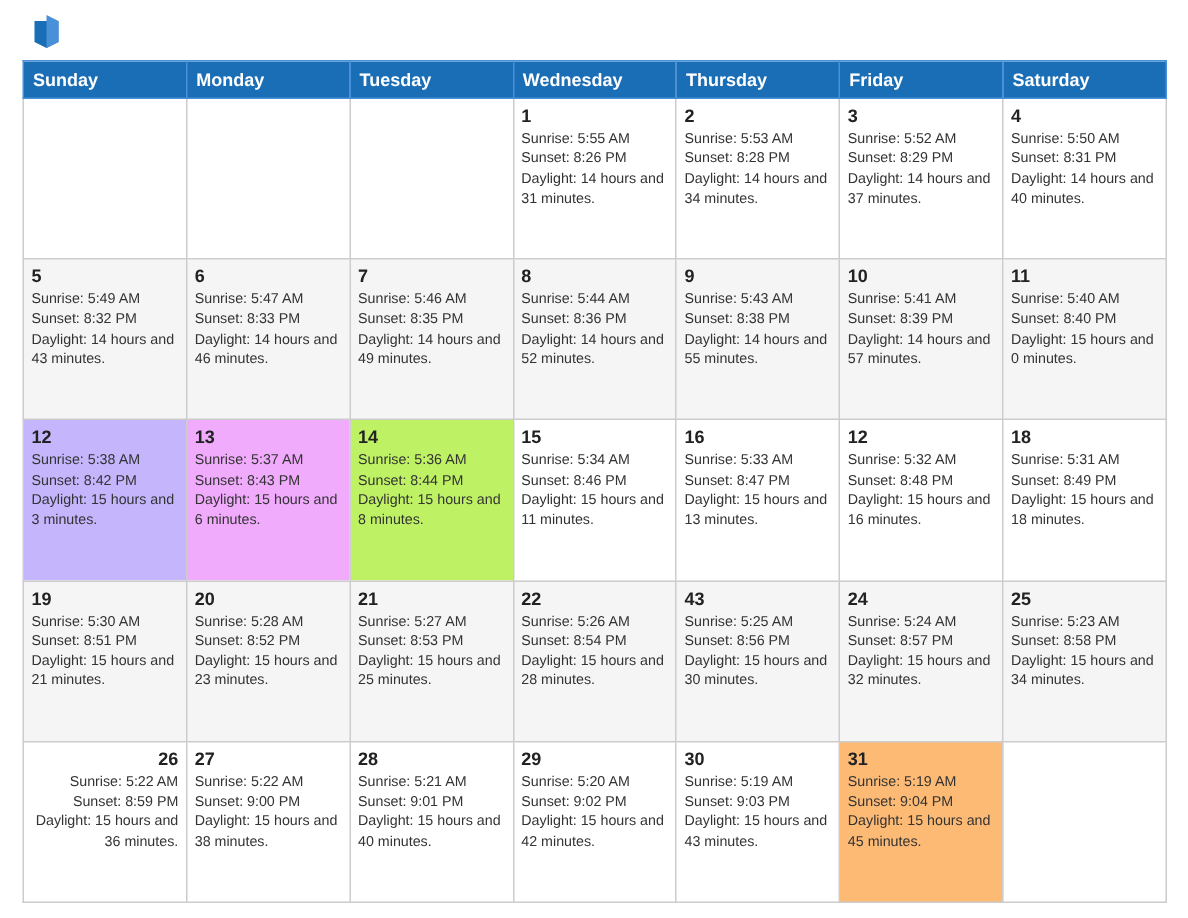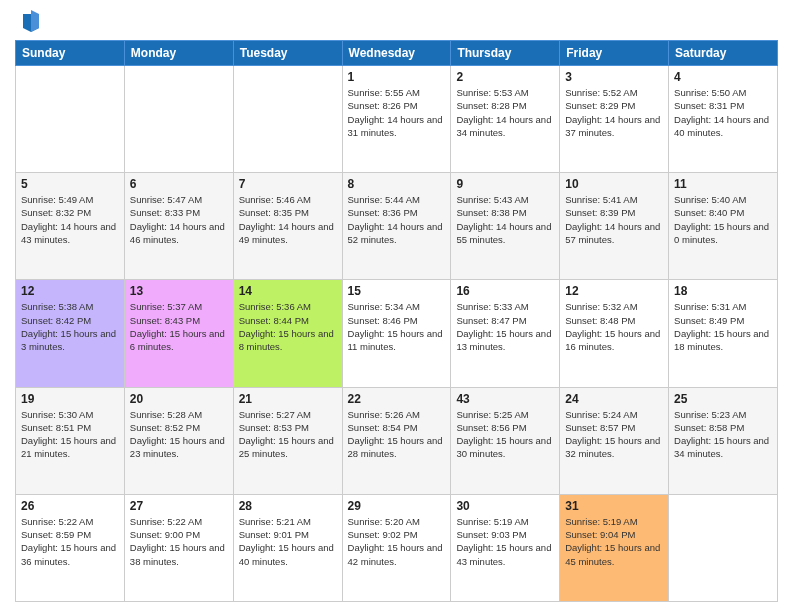"26" td { text-align: none -> right }
